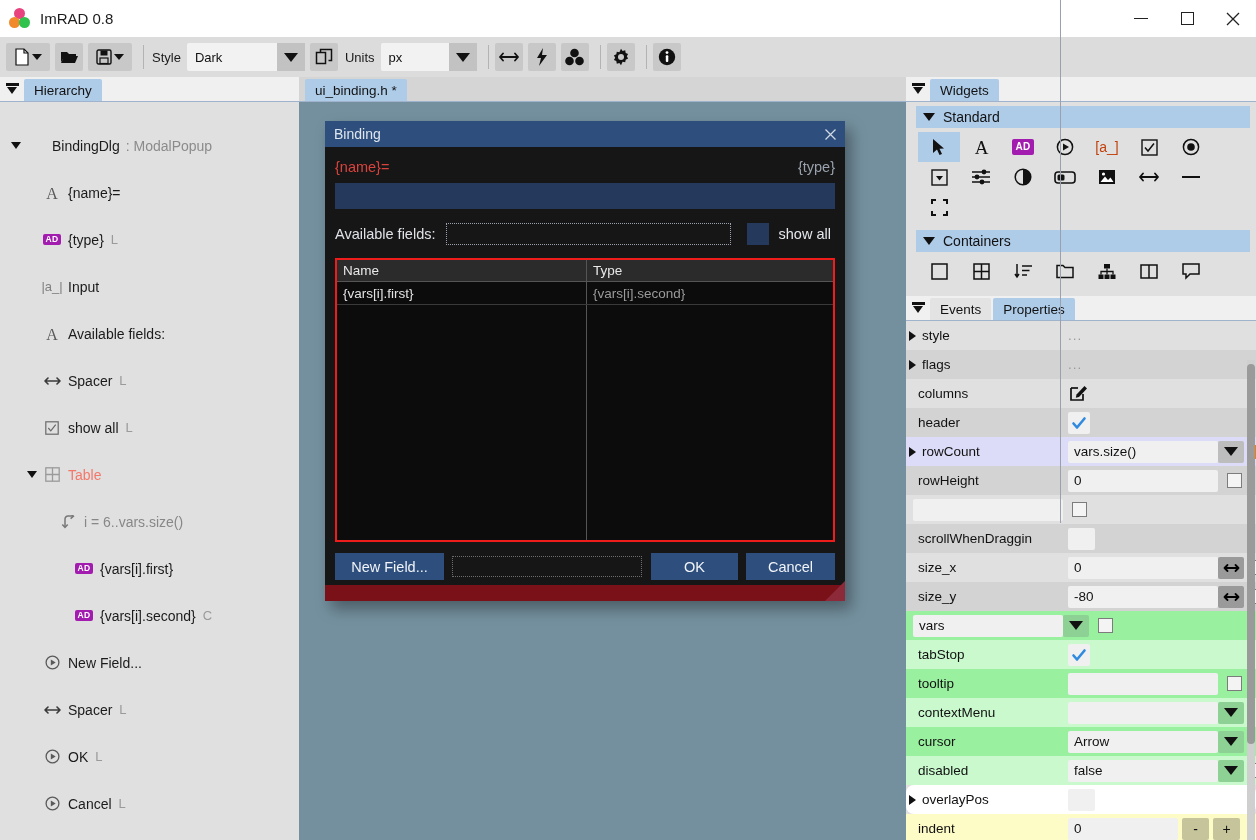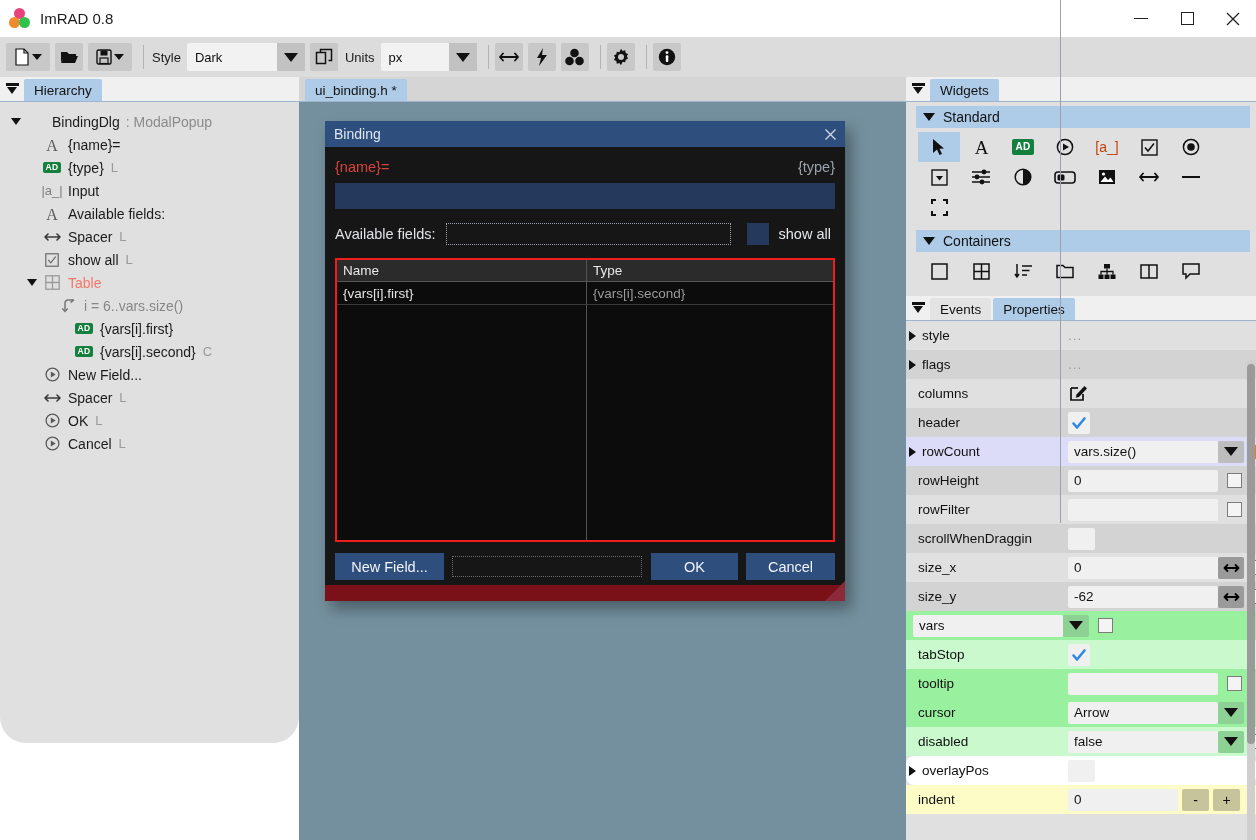"Hierarchy" .pane-hier { border-radius: 26px -> none; height: 666px -> 763px }
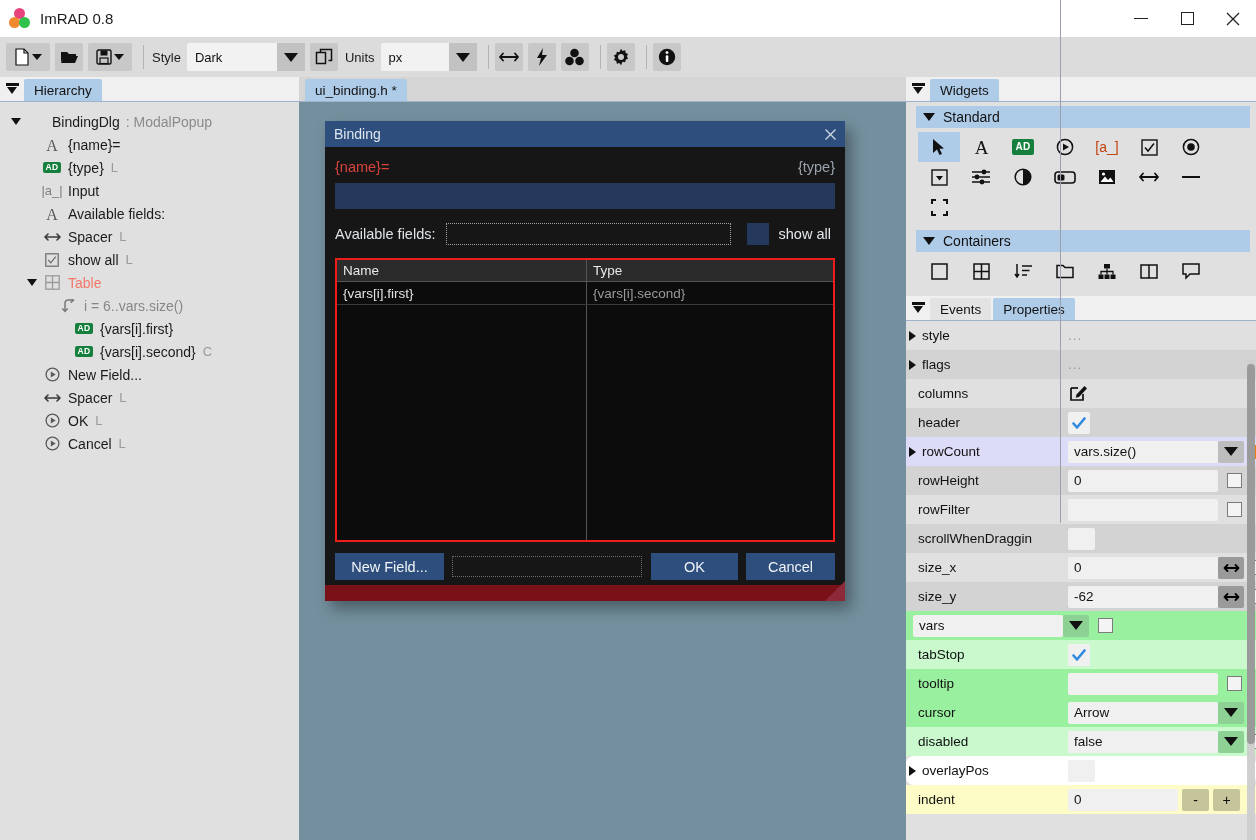"BindingDlg" .trow { margin-top: none -> 24px }
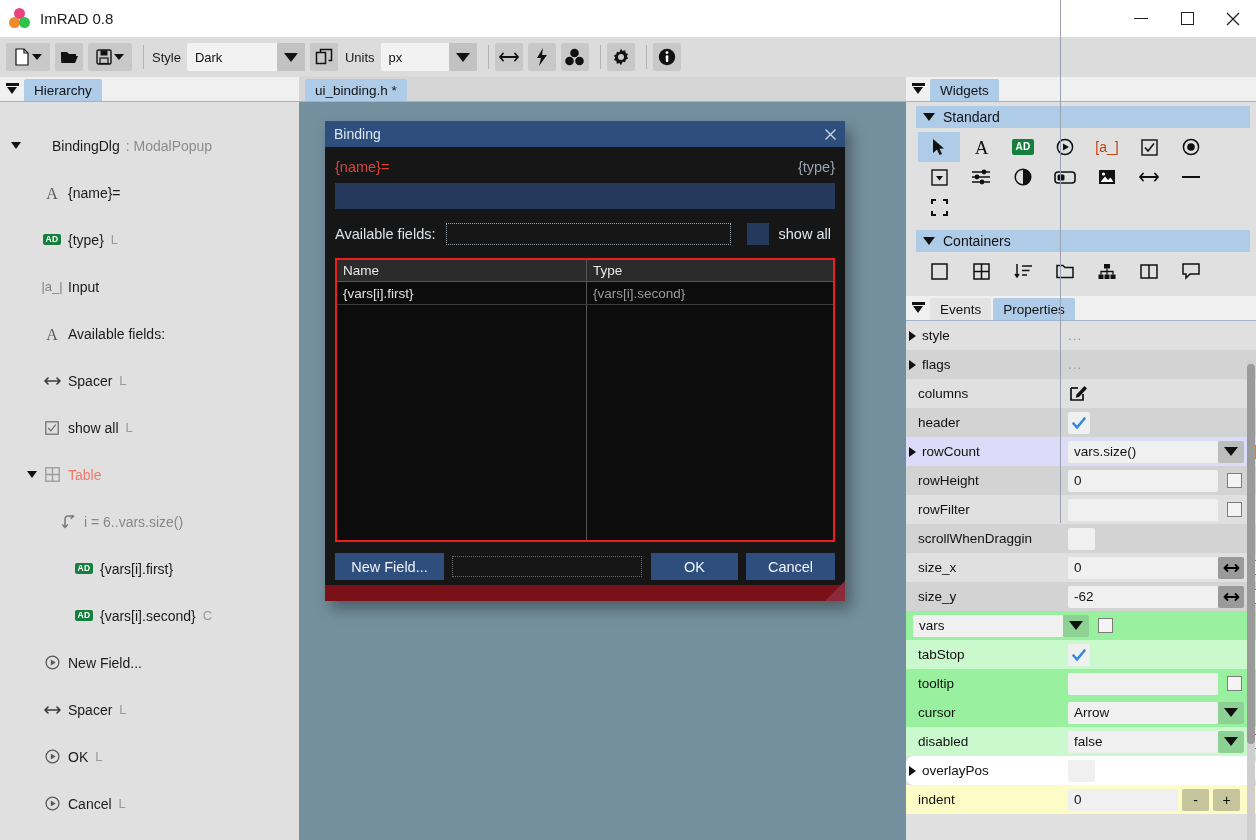"AD" .ad-badge { background: #15803d -> #a21caf }
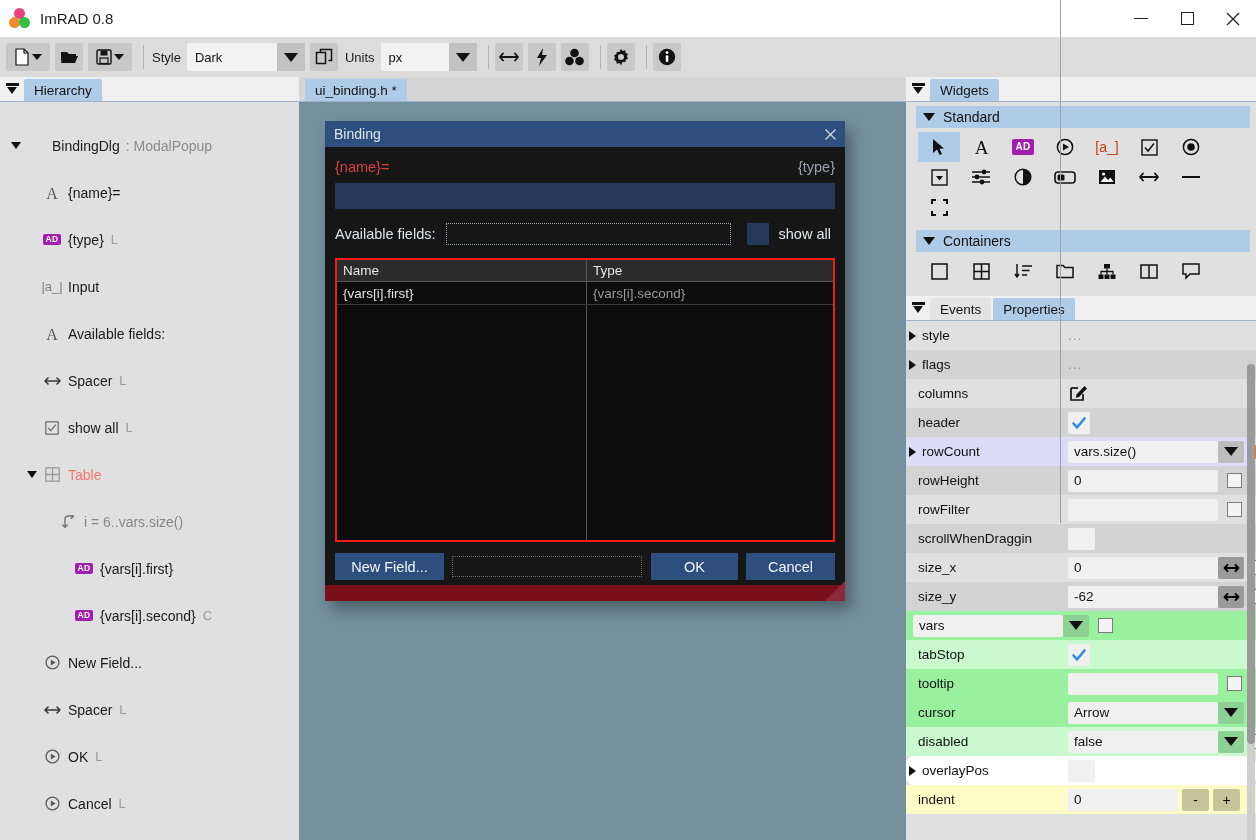"rowFilter" div.pname { html: <div> <span>rowFilter</span> </div> -> none }
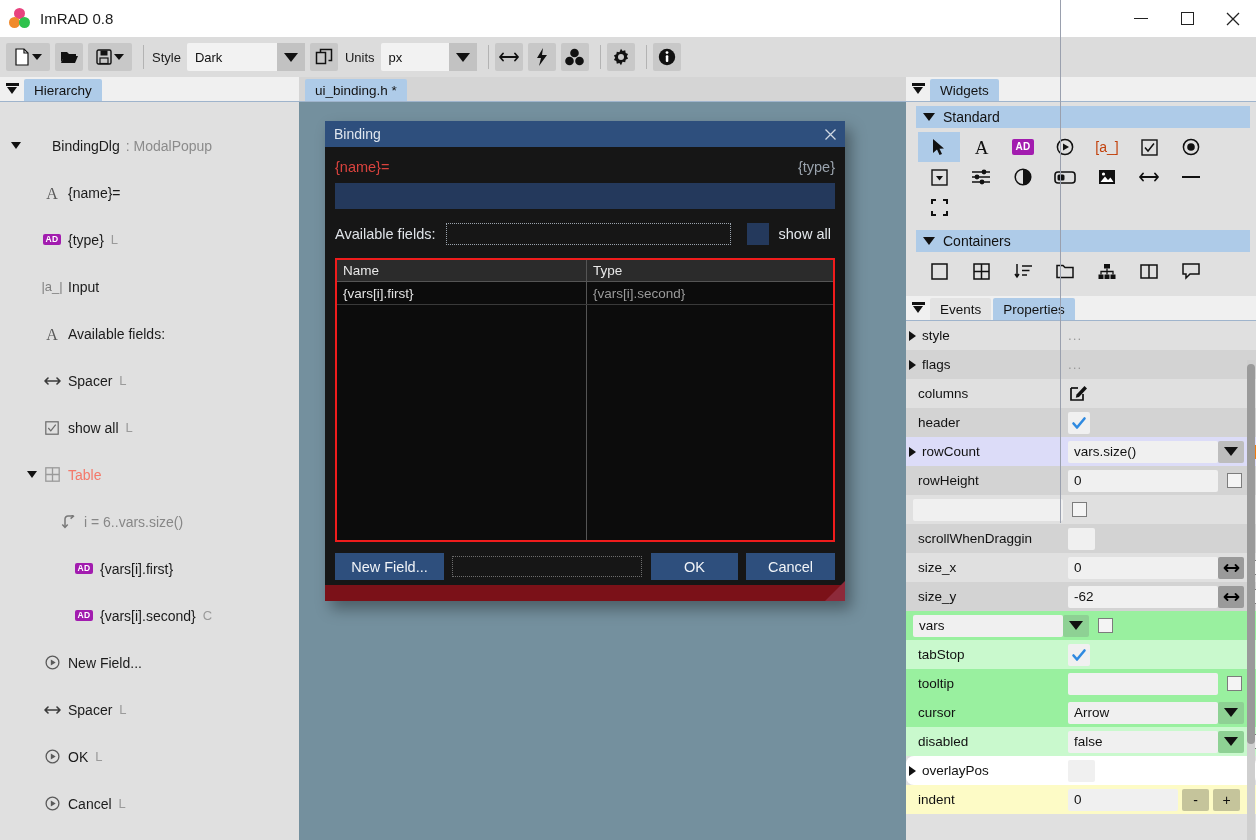"-62" div.txtfield { text: -62 -> -80 }
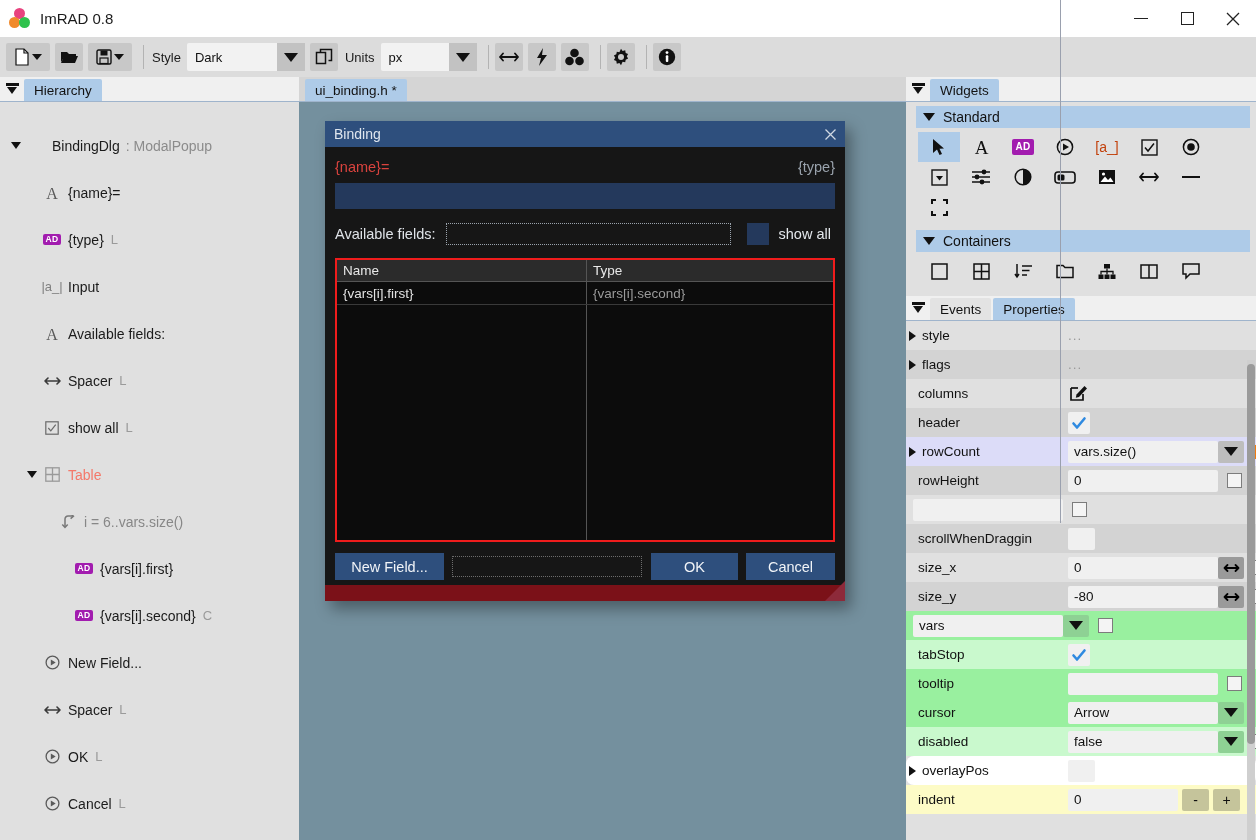"contextMenu" div.prow { html: none -> <div> <div> <span>contextMenu</span> </div> <div> <div></div> <div> <div></div> </div> </div> </div> }
